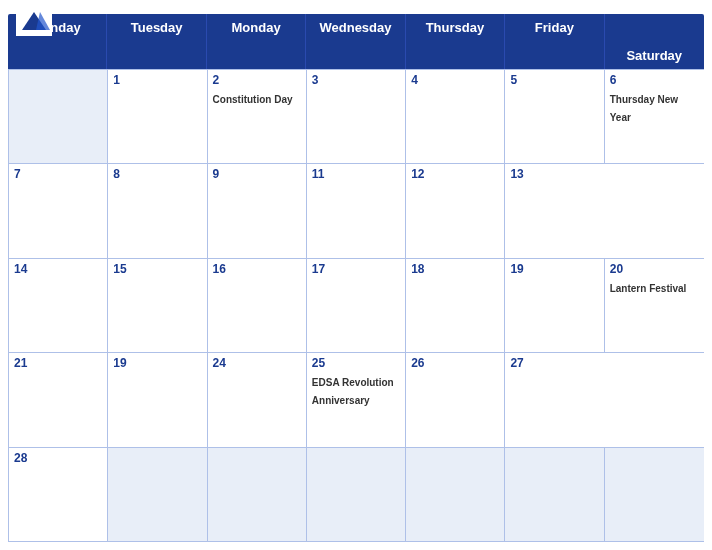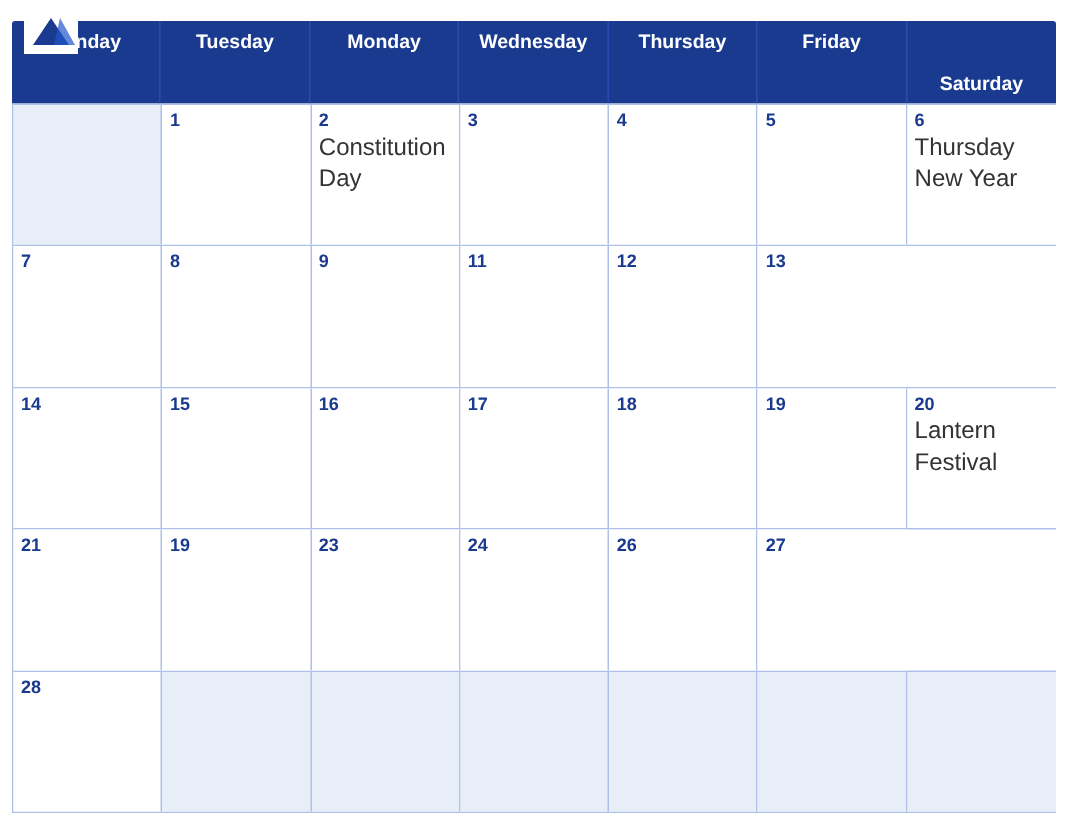"Constitution Day" .event-text { font-size: 16px -> 10px; font-weight: none -> bold }
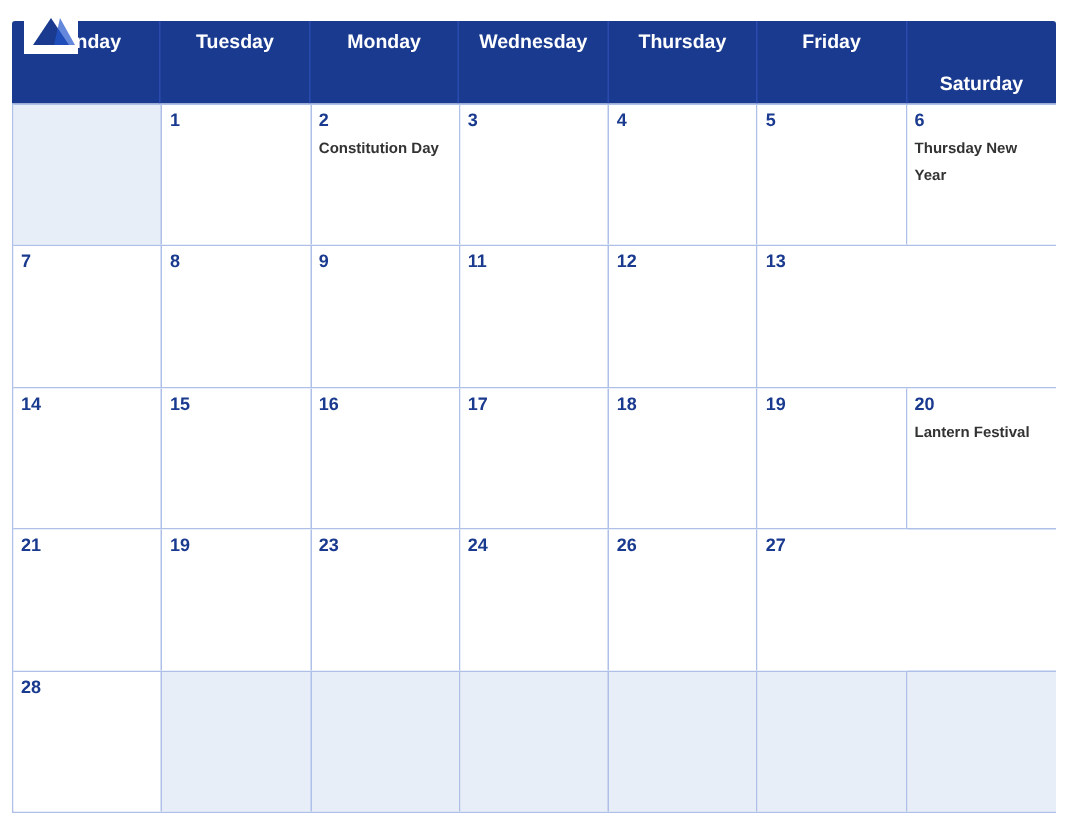"23" div.day-cell { html: <div> <span>23</span> </div> -> none }
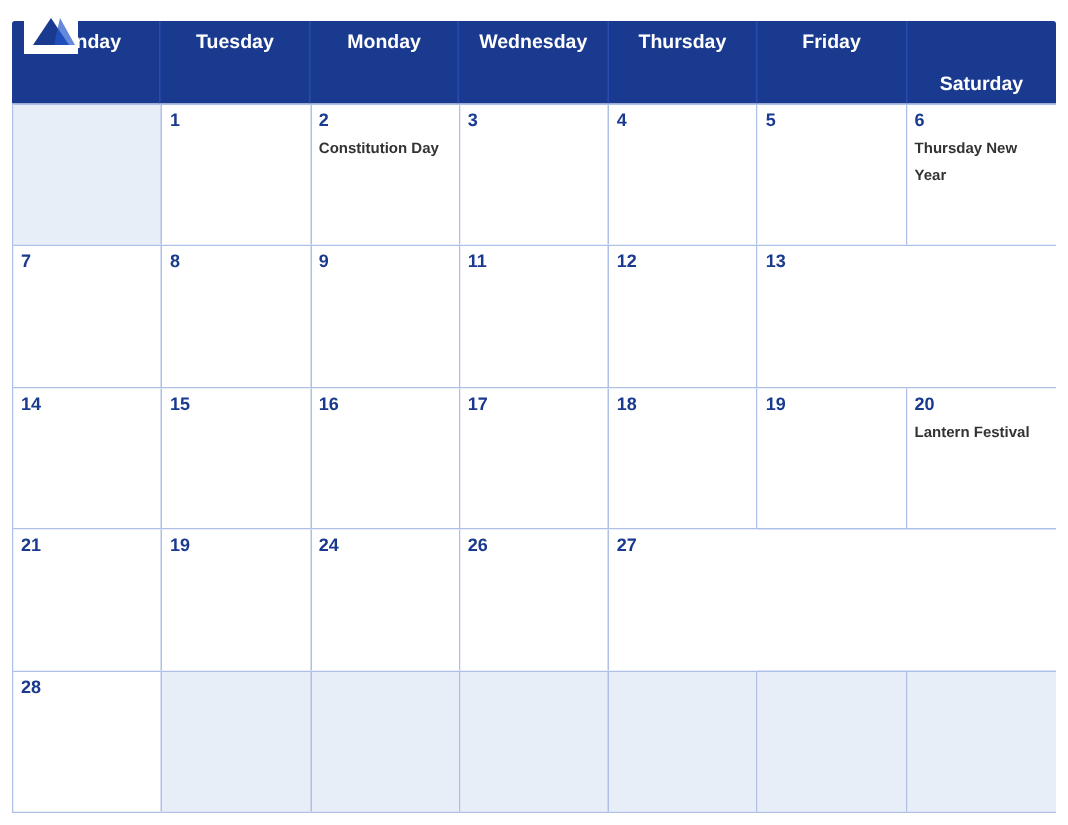"25" div.day-cell { html: none -> <div><span>25</span><span>EDSA Revolution Anniversary</span></div> }
